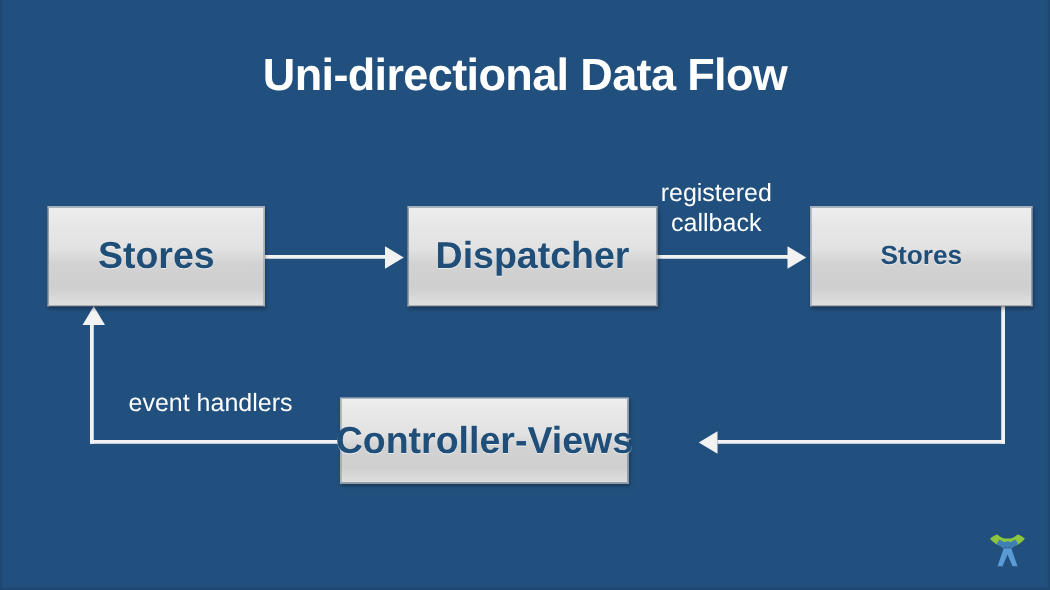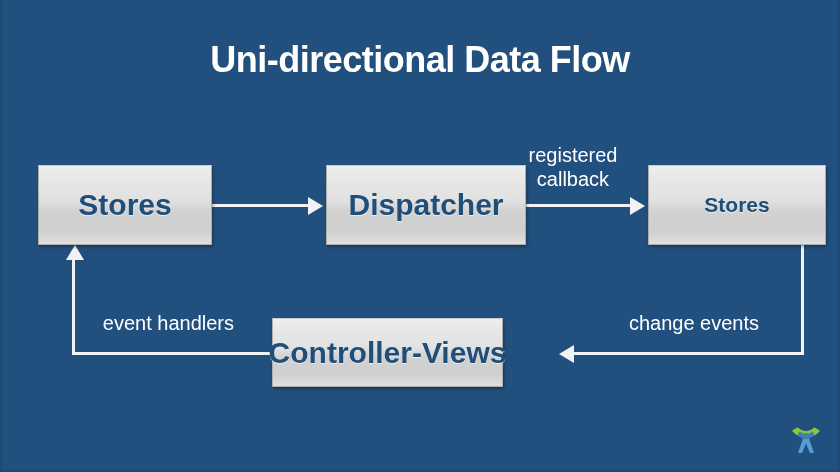"change events" div.edge-label { html: <div>change events</div> -> none }
